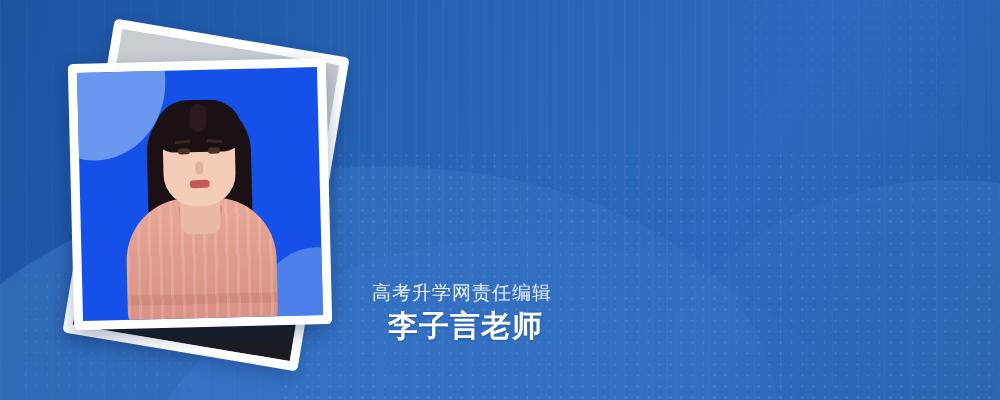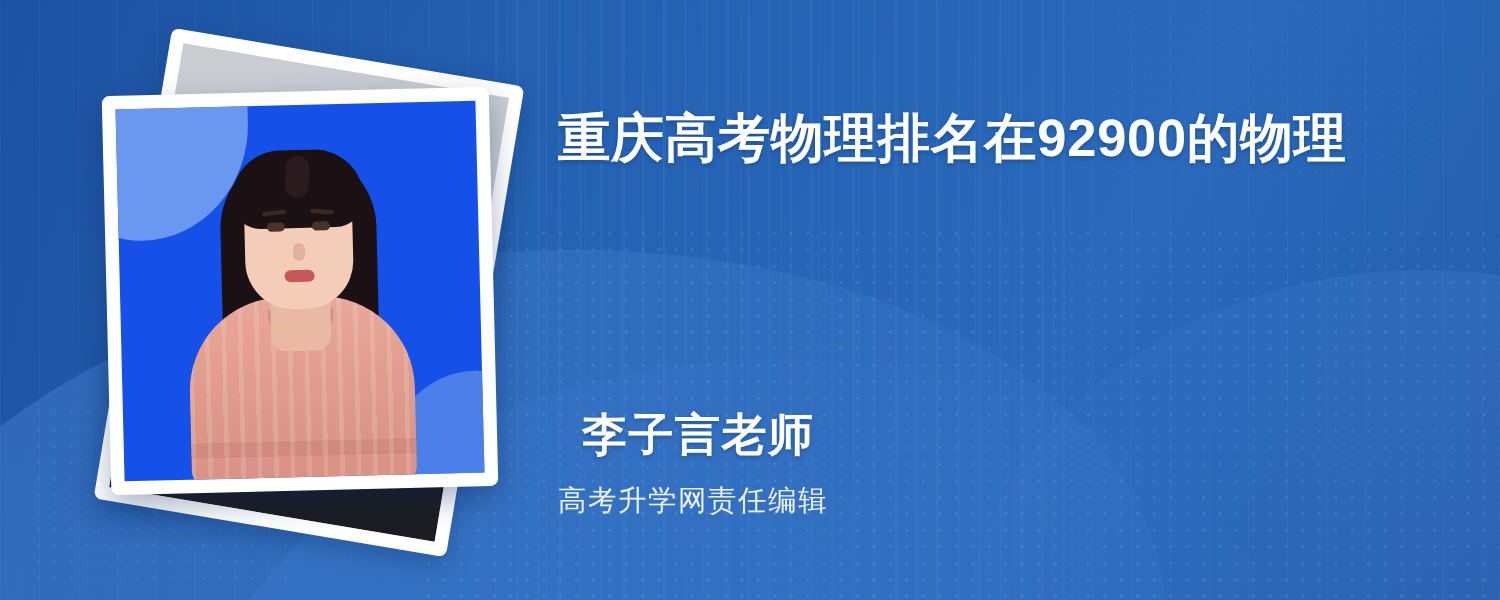"重庆高考物理排名在92900的物理" div { html: <div>重庆高考物理排名在92900的物理</div> -> none }
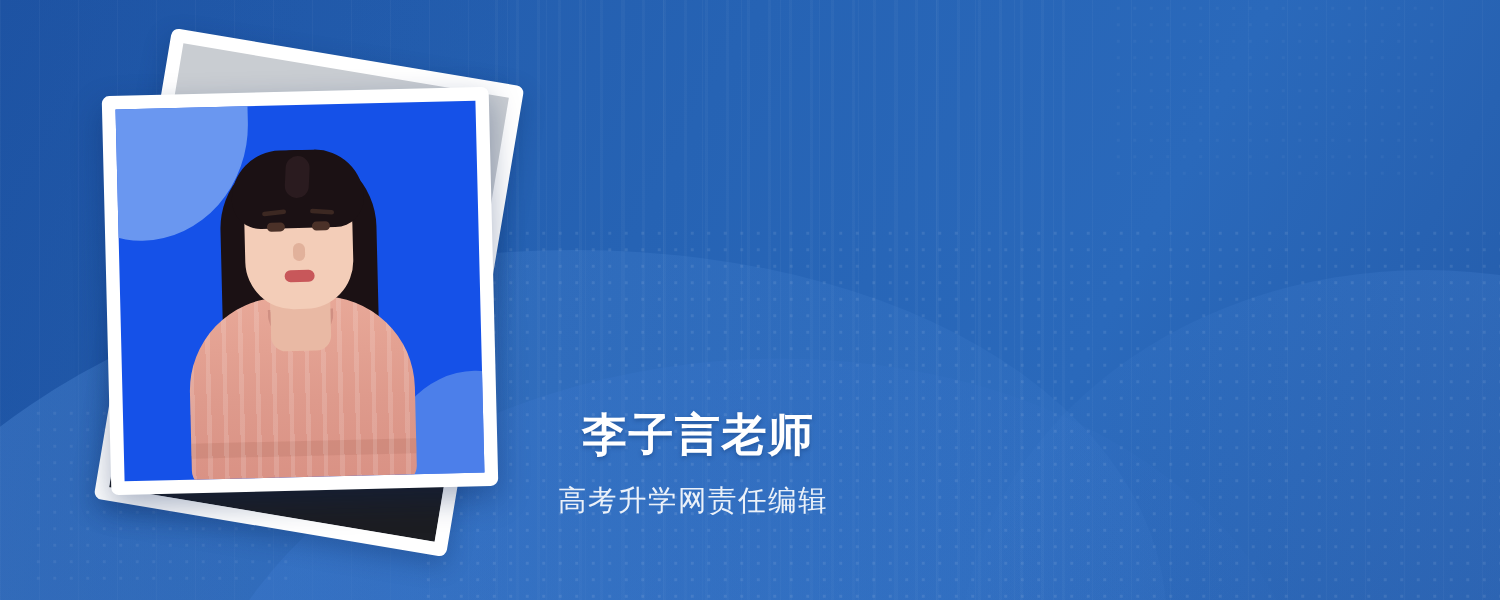"李子言老师" div { order: before "高考升学网责任编辑" -> after "高考升学网责任编辑" }
